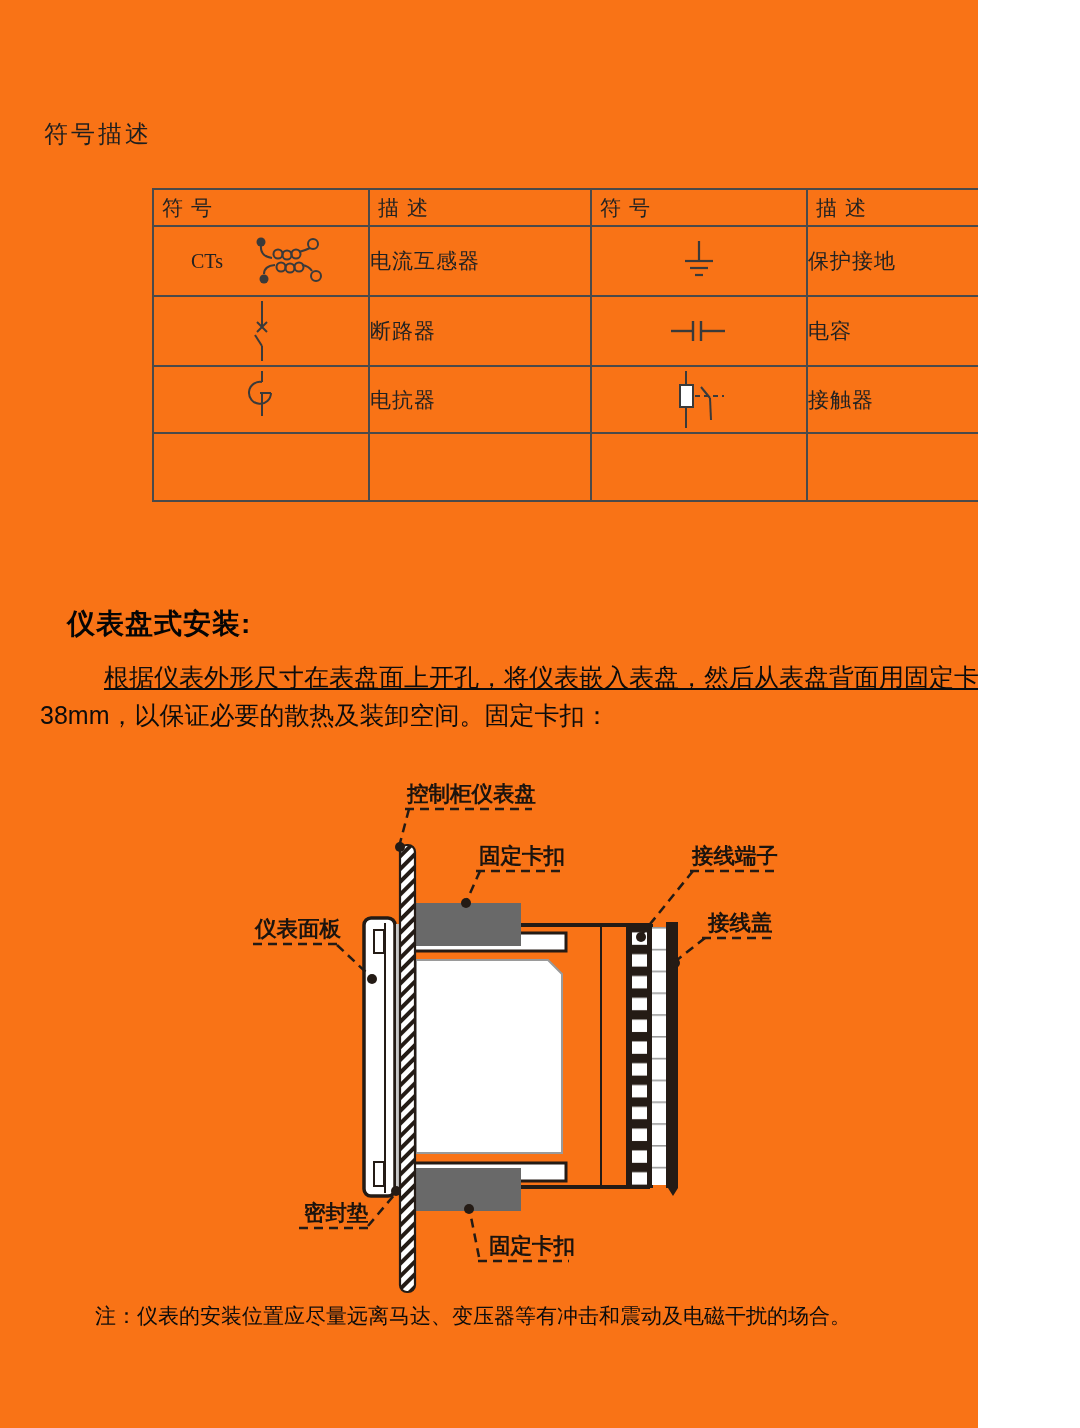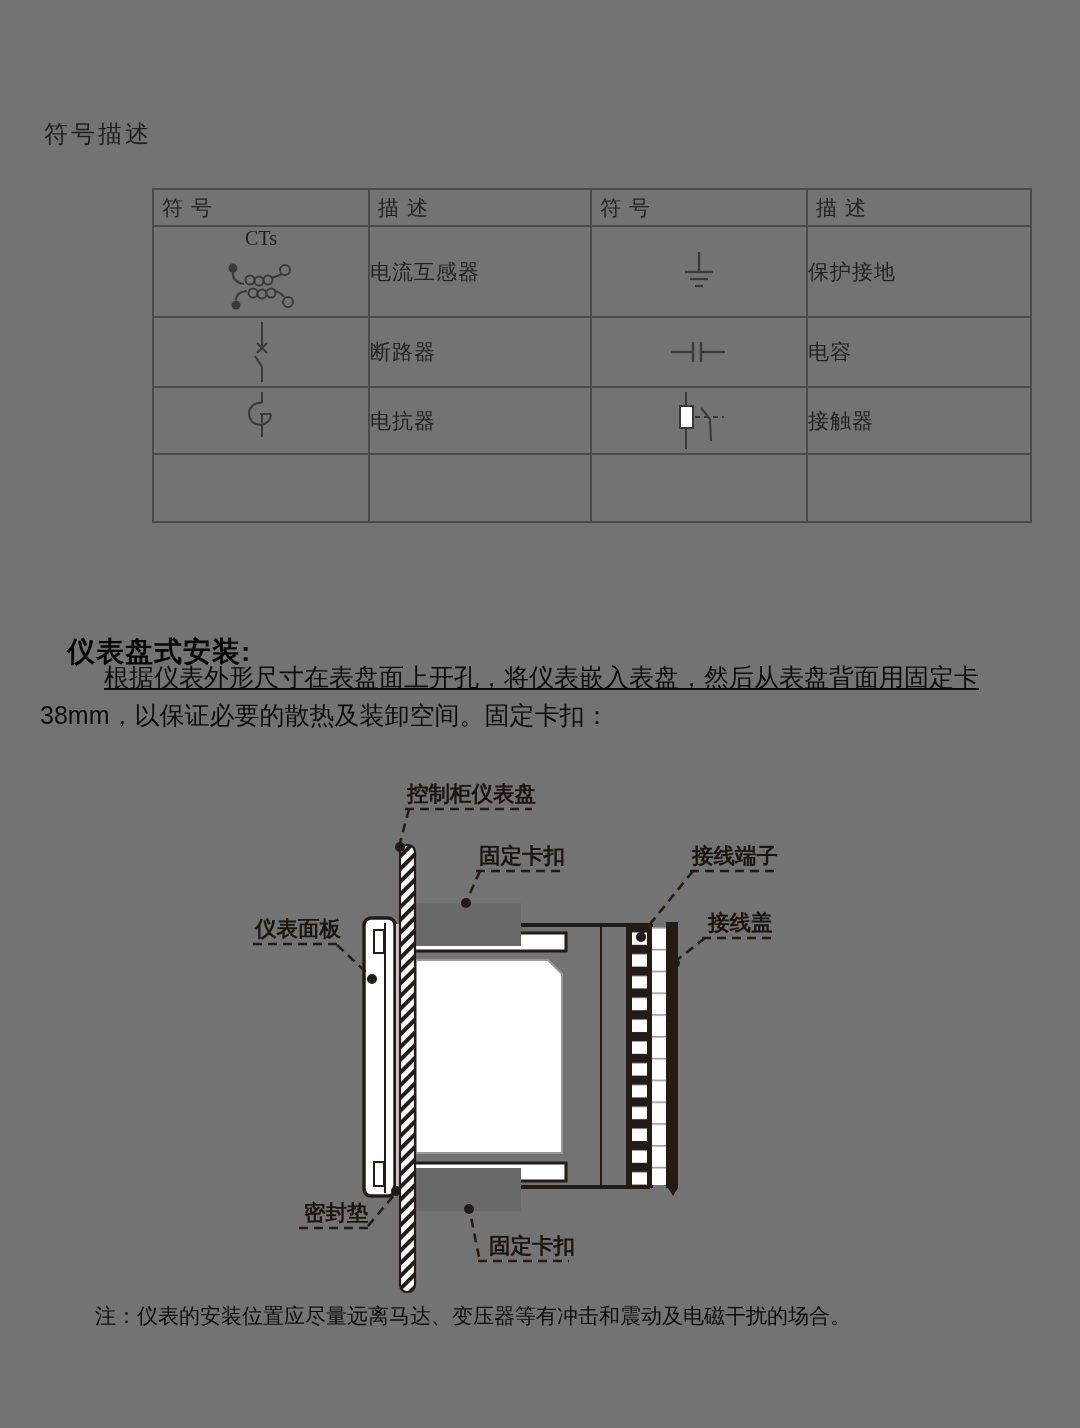"符号描述" .page { background: #737373 -> #f97316; width: 1080px -> 978px }
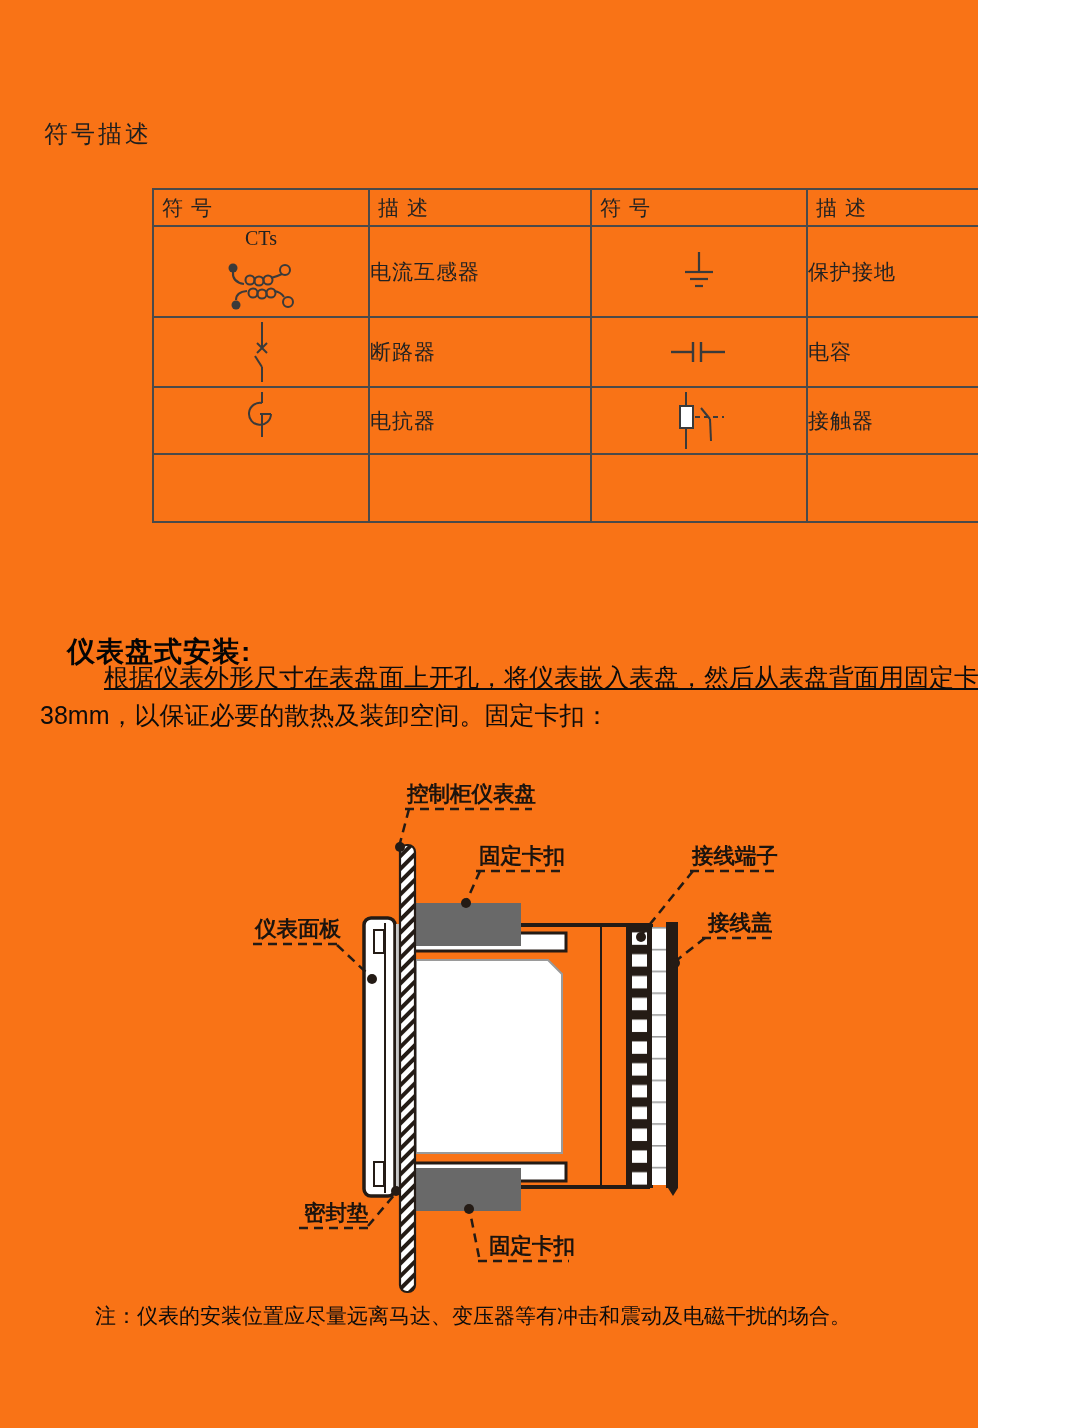"CTs" .symcell { flex-direction: column -> none; gap: 8px -> 24px }
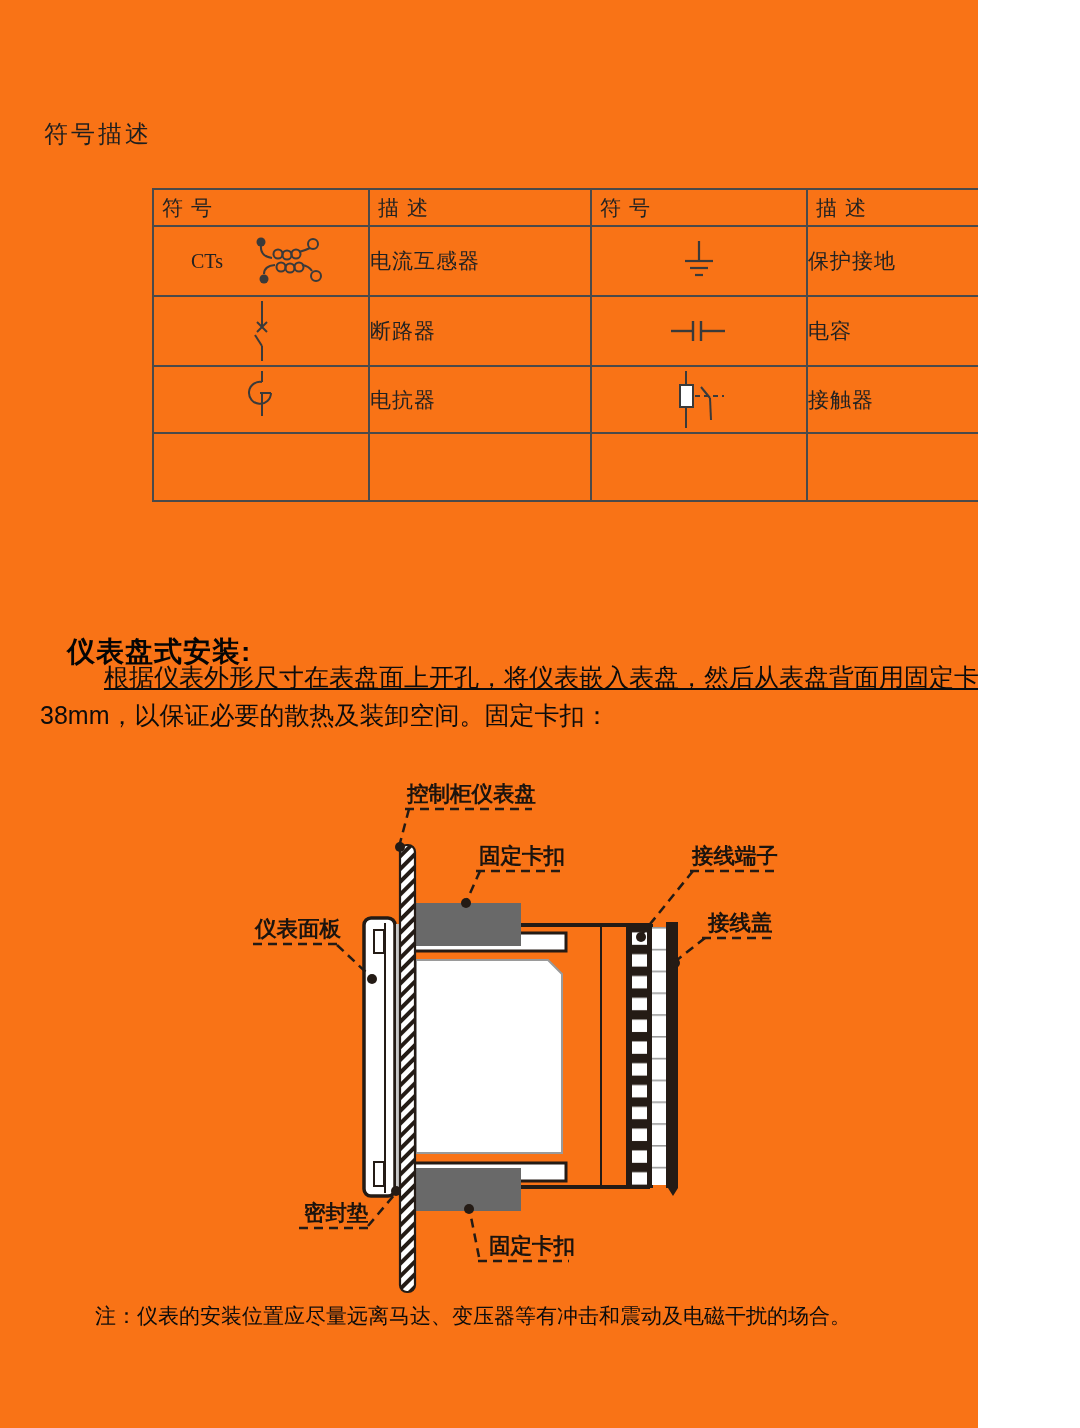"仪表盘式安装:" .section-heading { top: 633px -> 605px }
